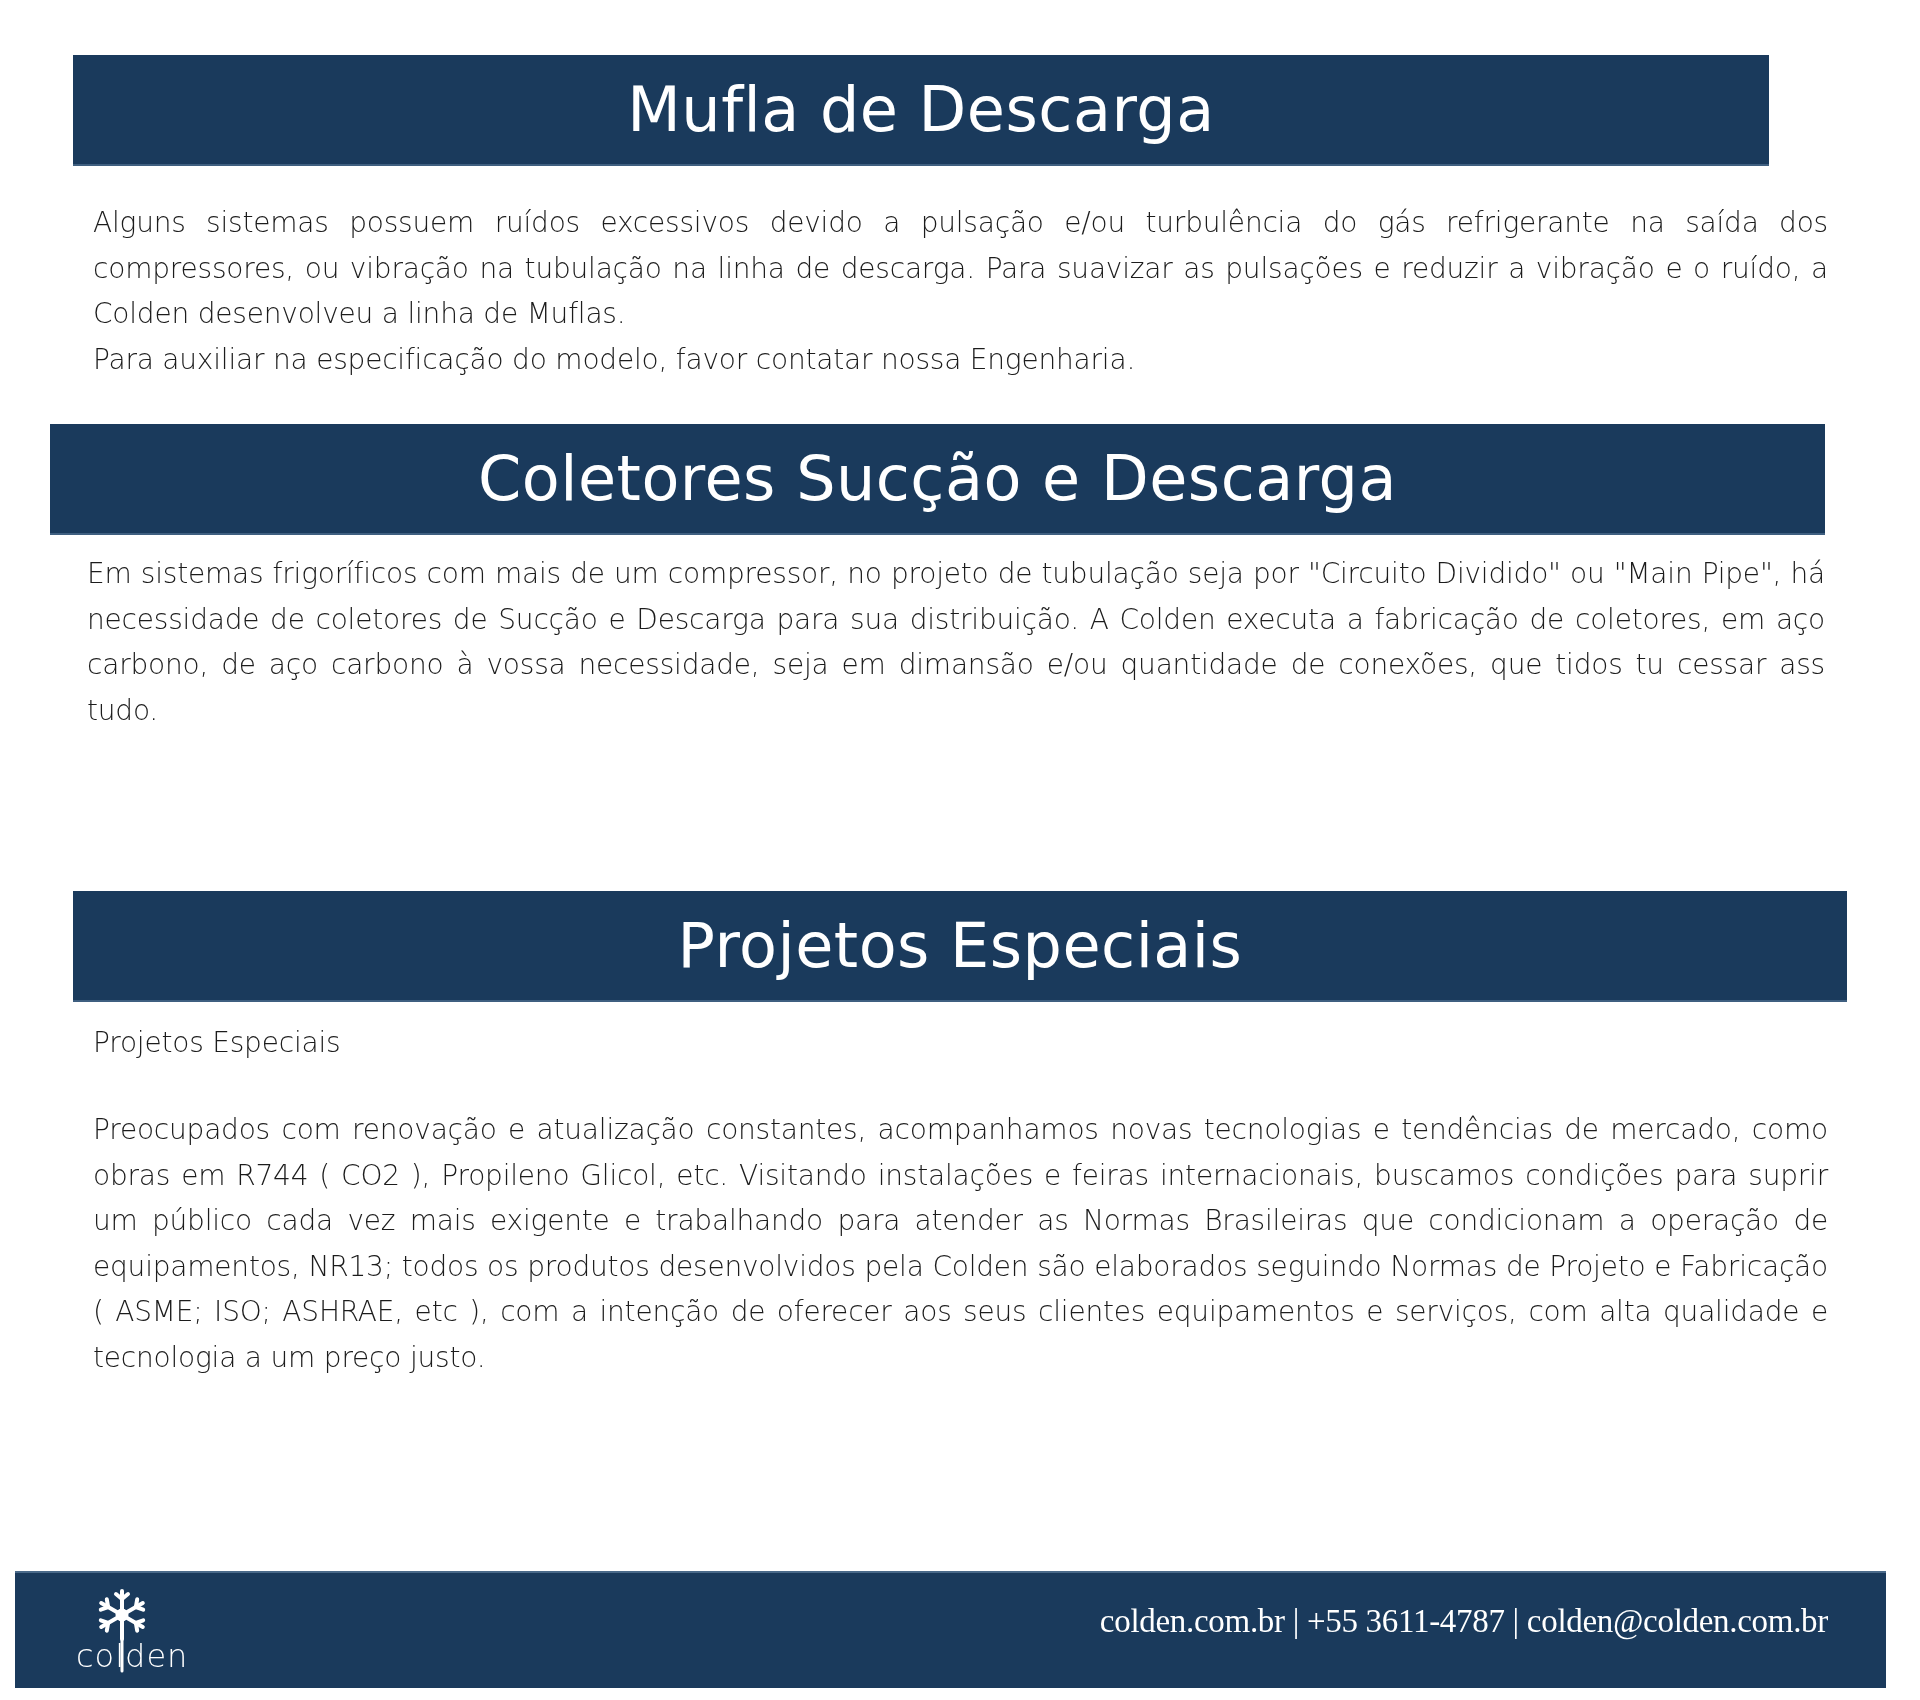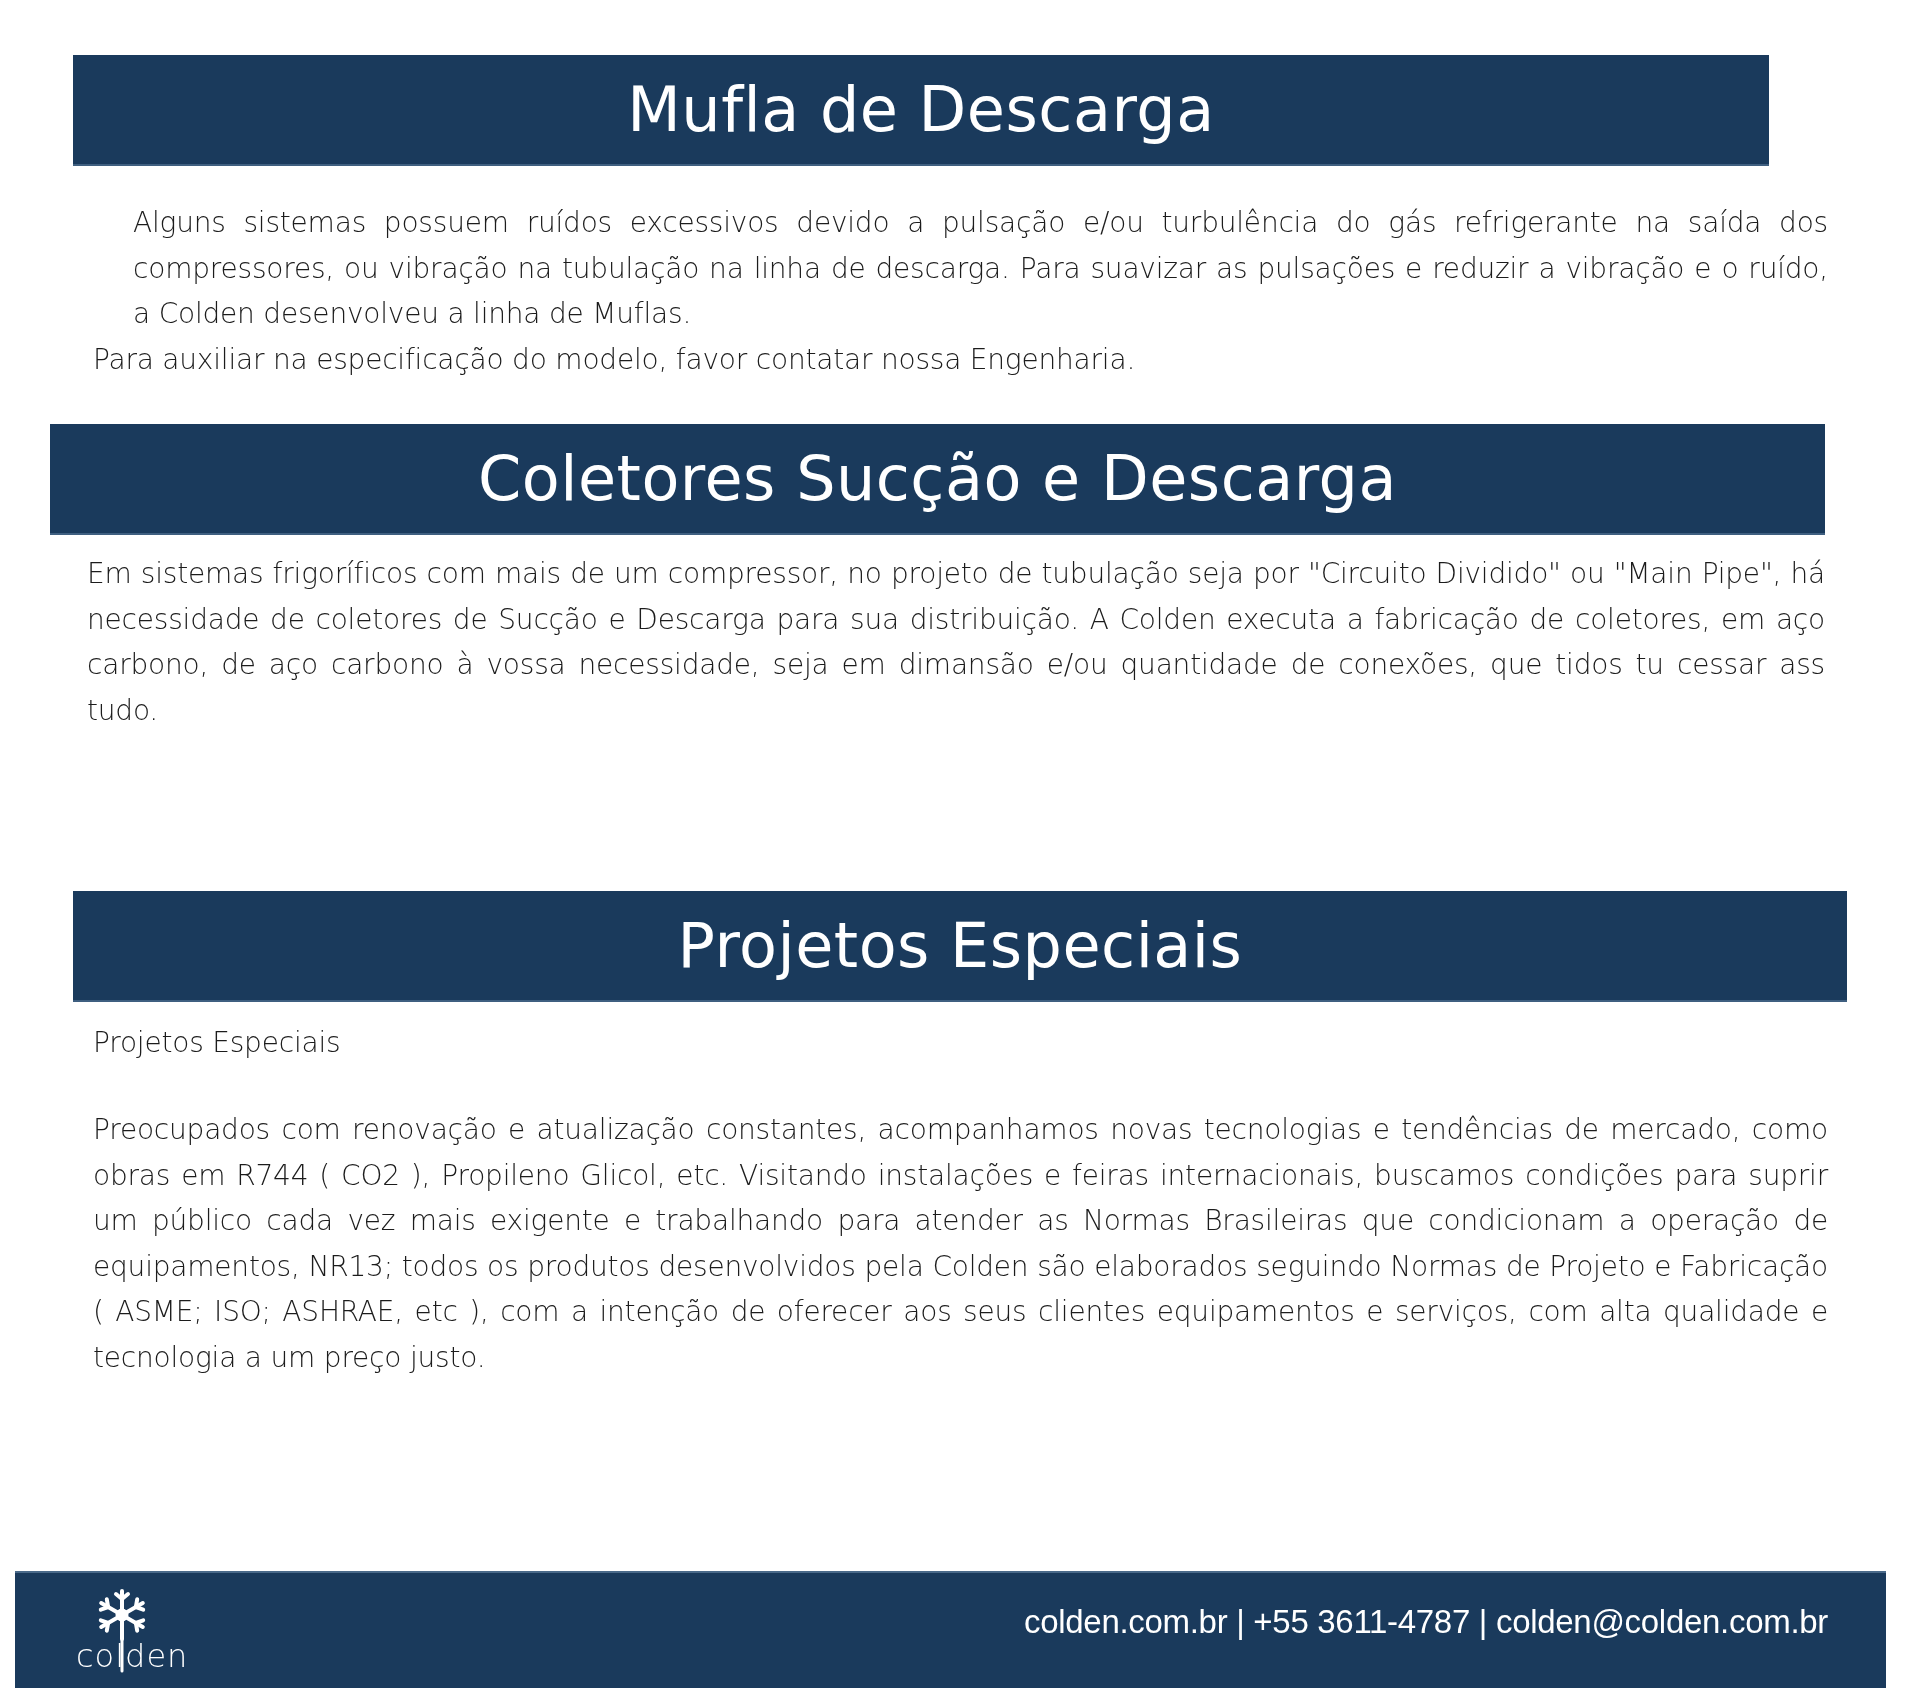"Alguns sistemas possuem ruídos" p { margin-left: 40px -> none }
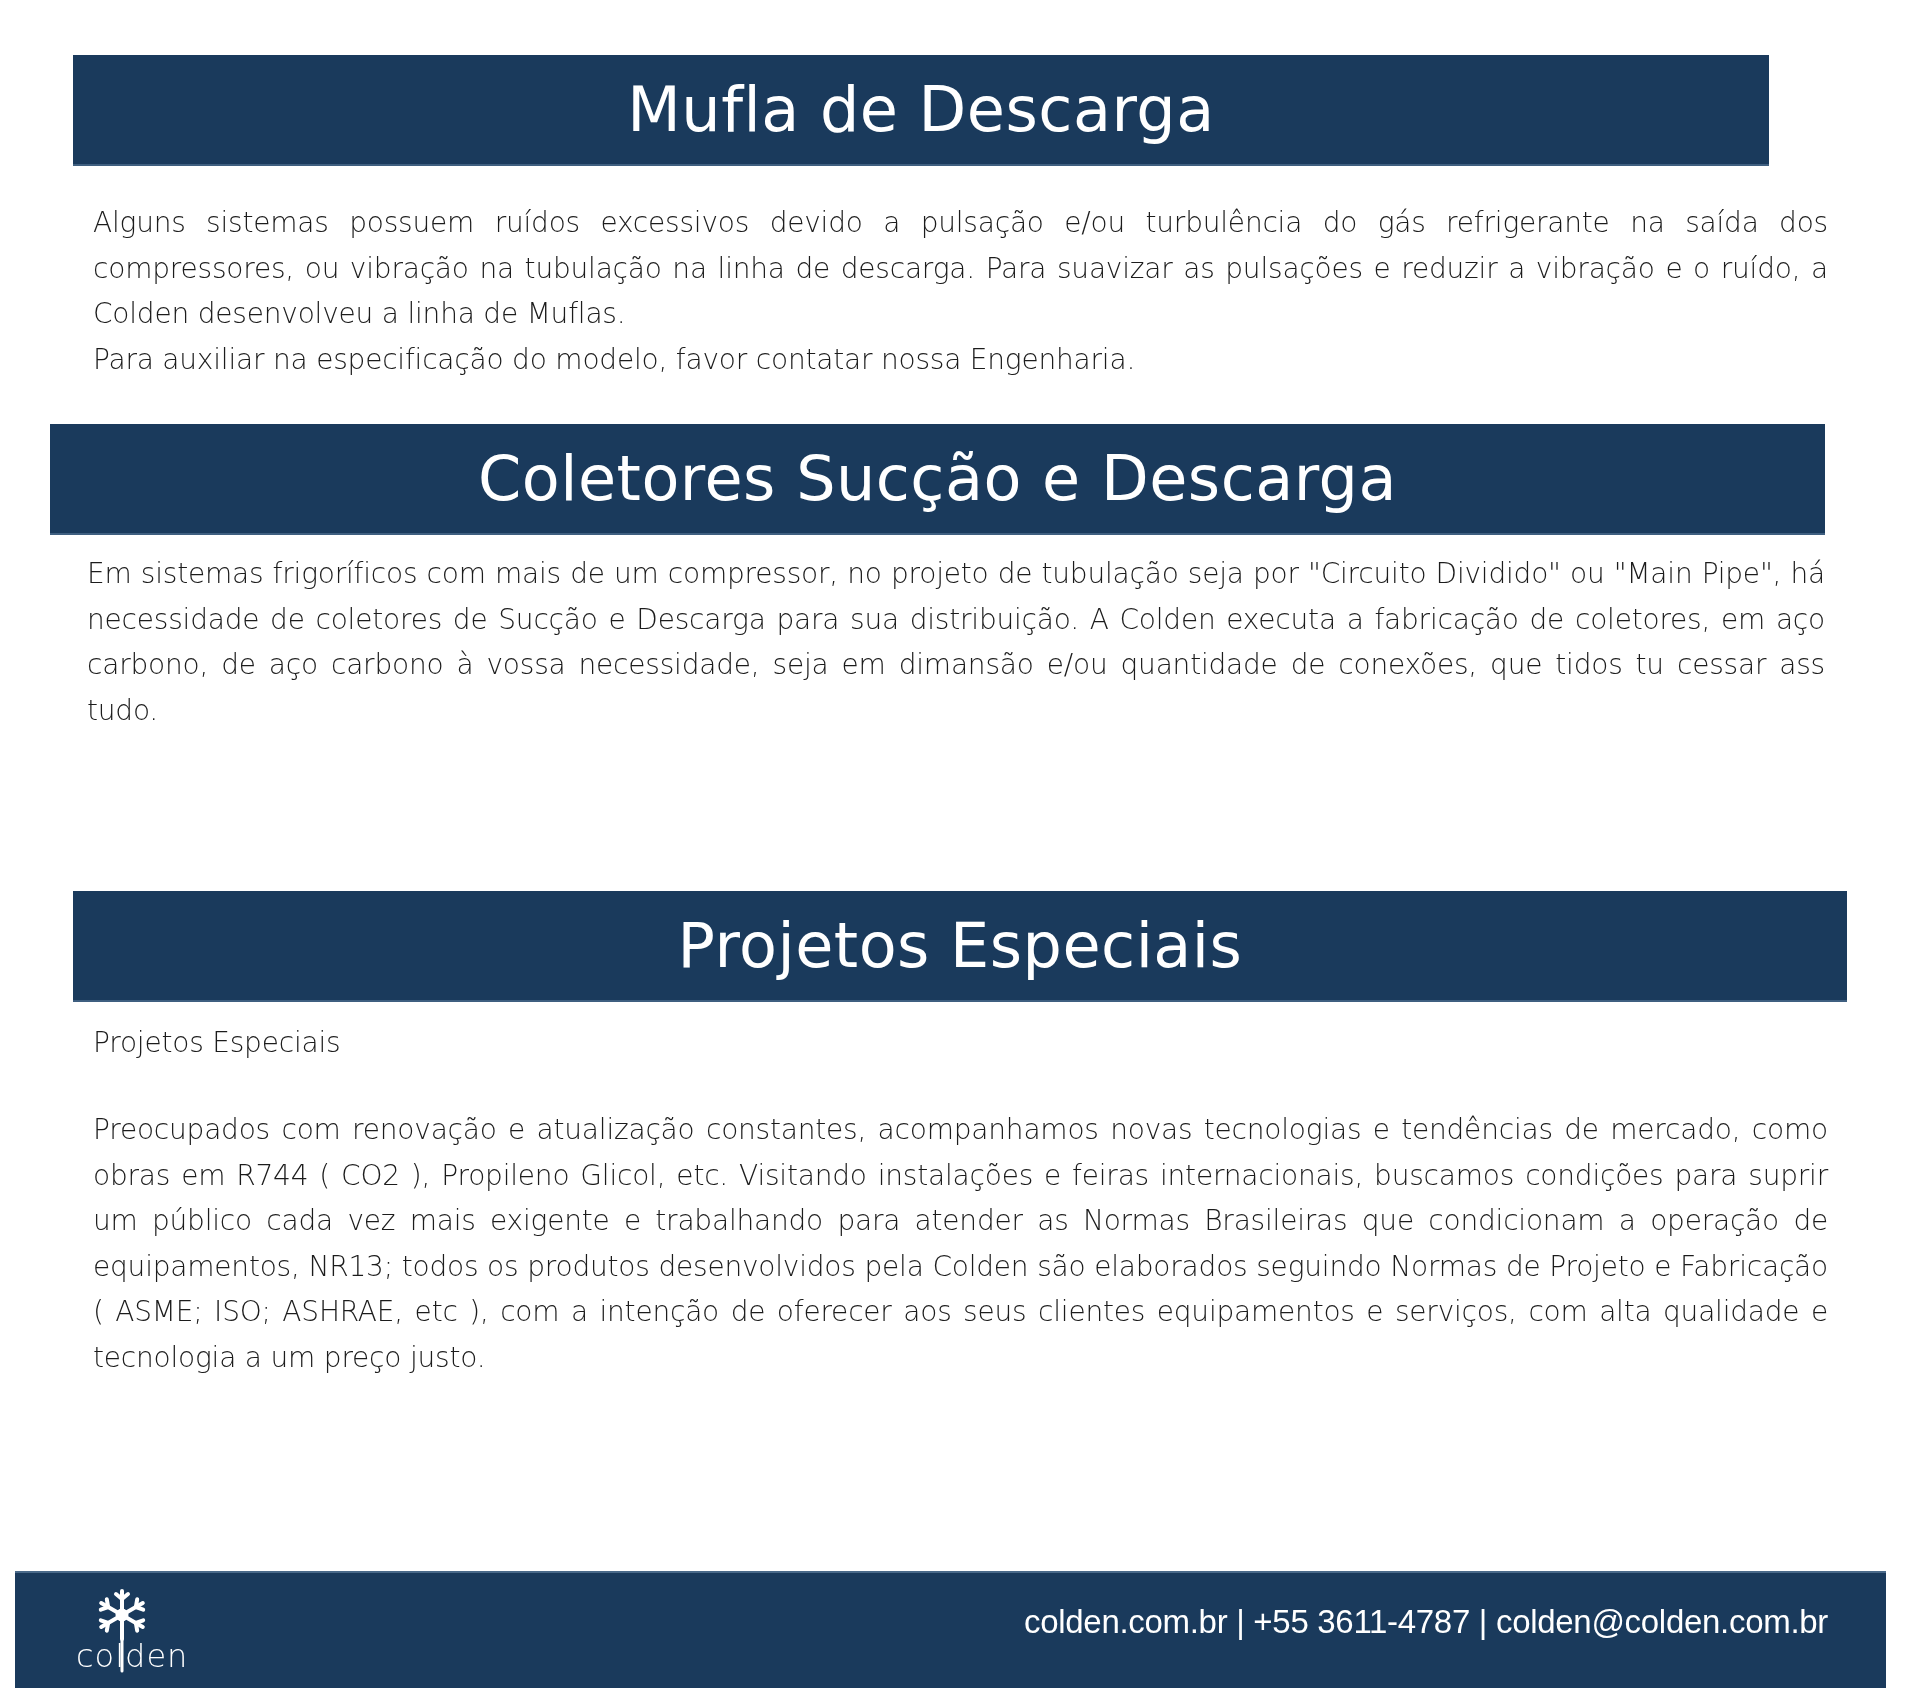"colden.com.br | +55 3611-4787 |" .contact { font-family: Liberation Sans, sans-serif -> Liberation Serif, serif }
